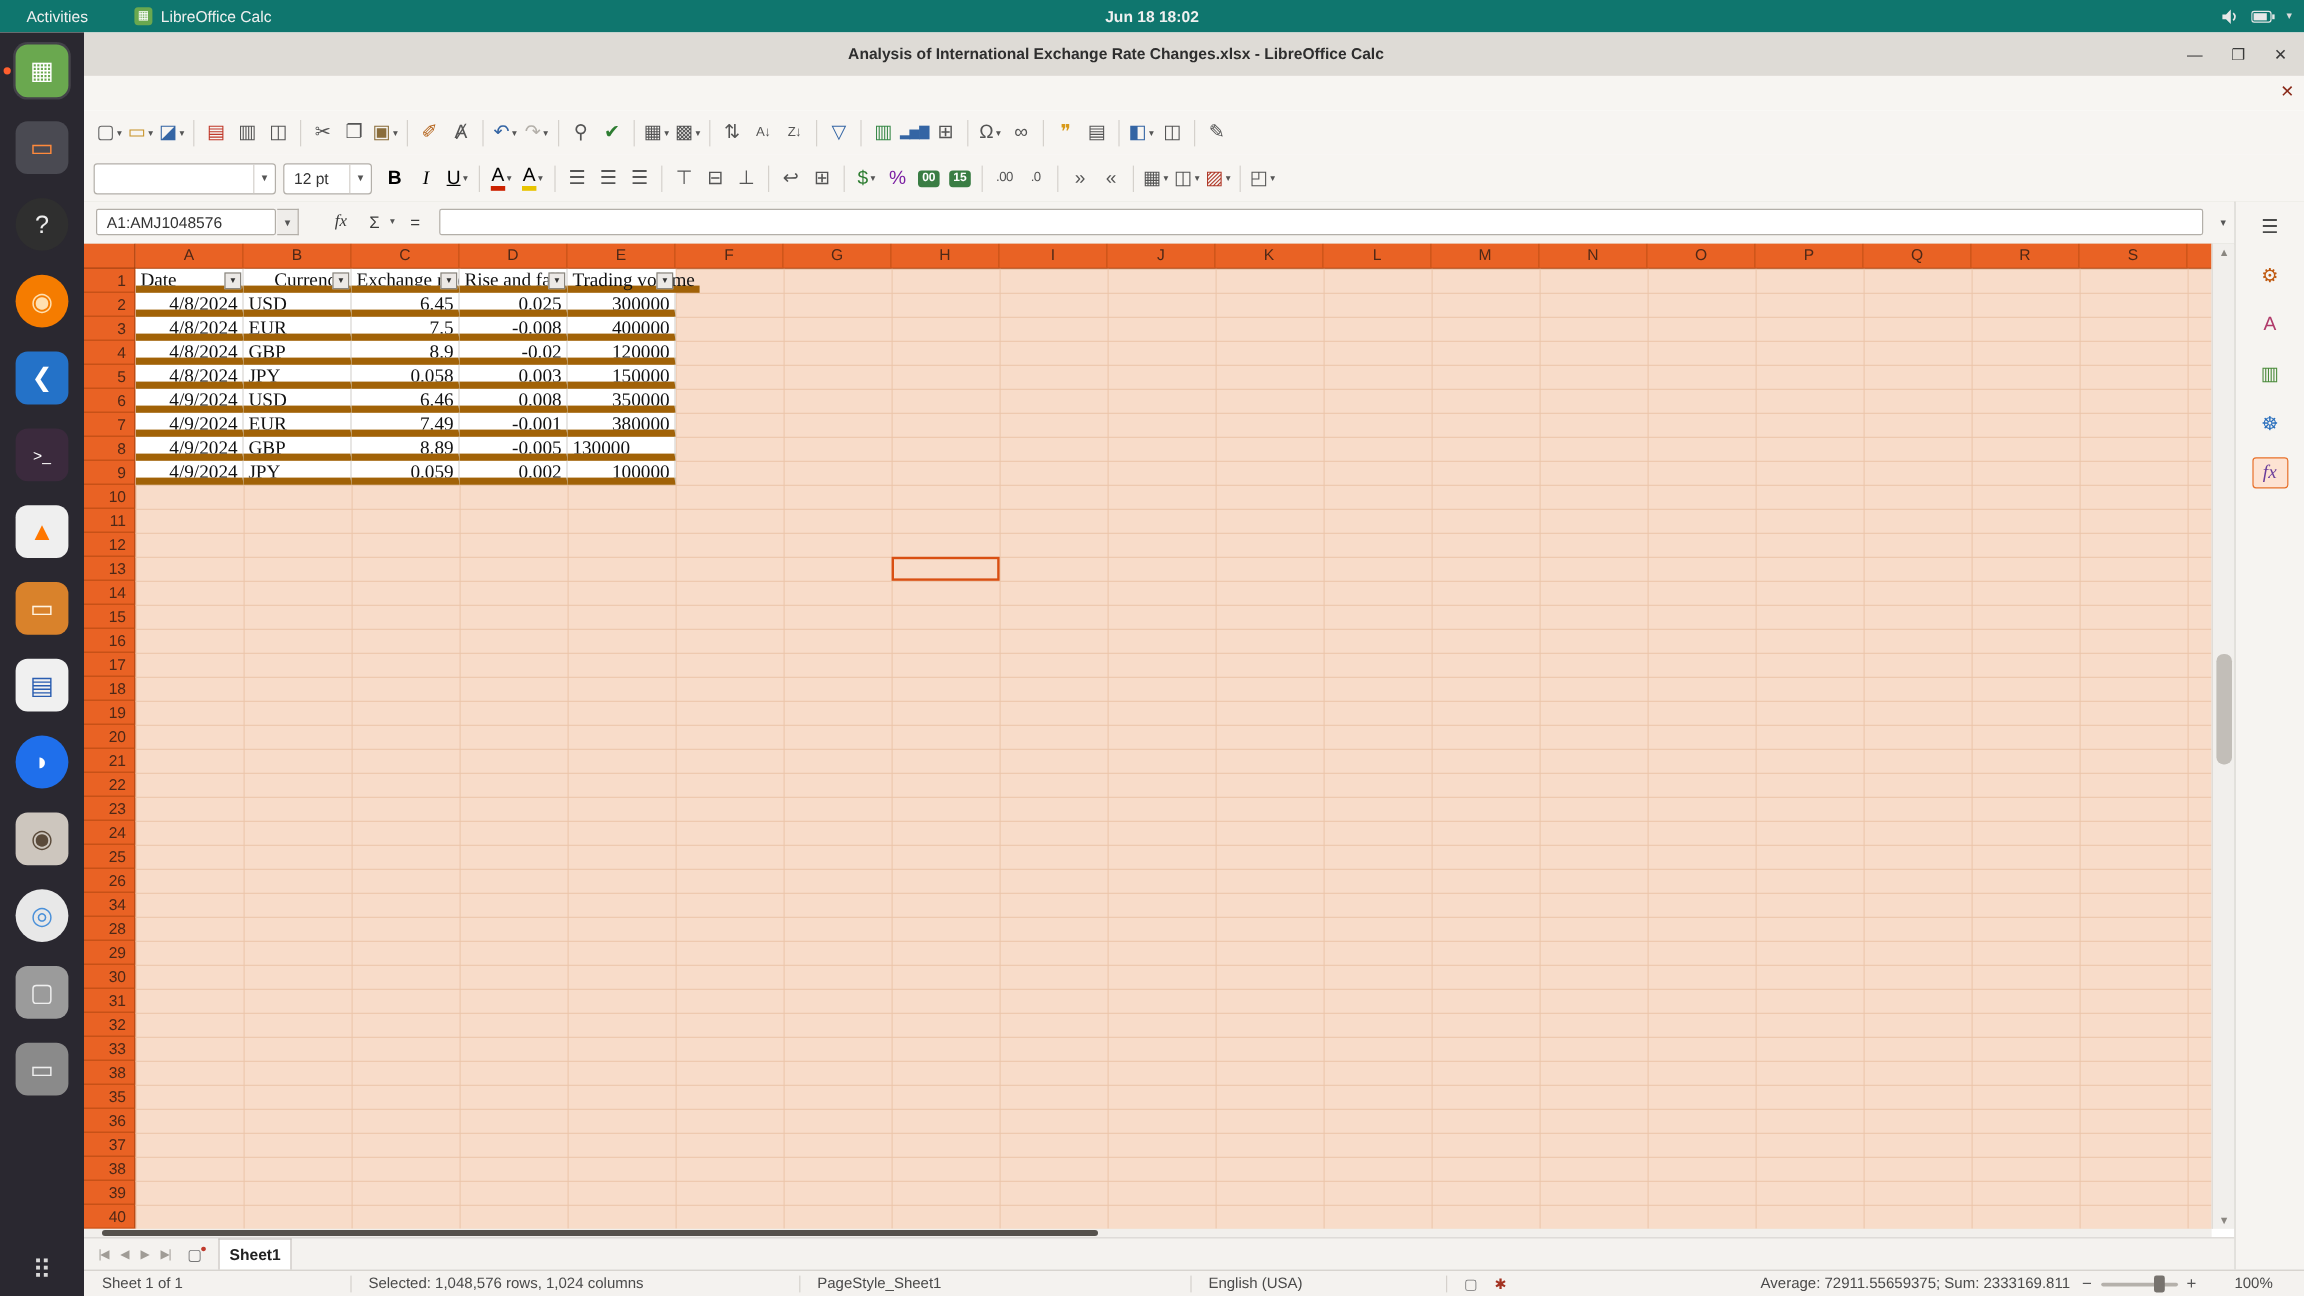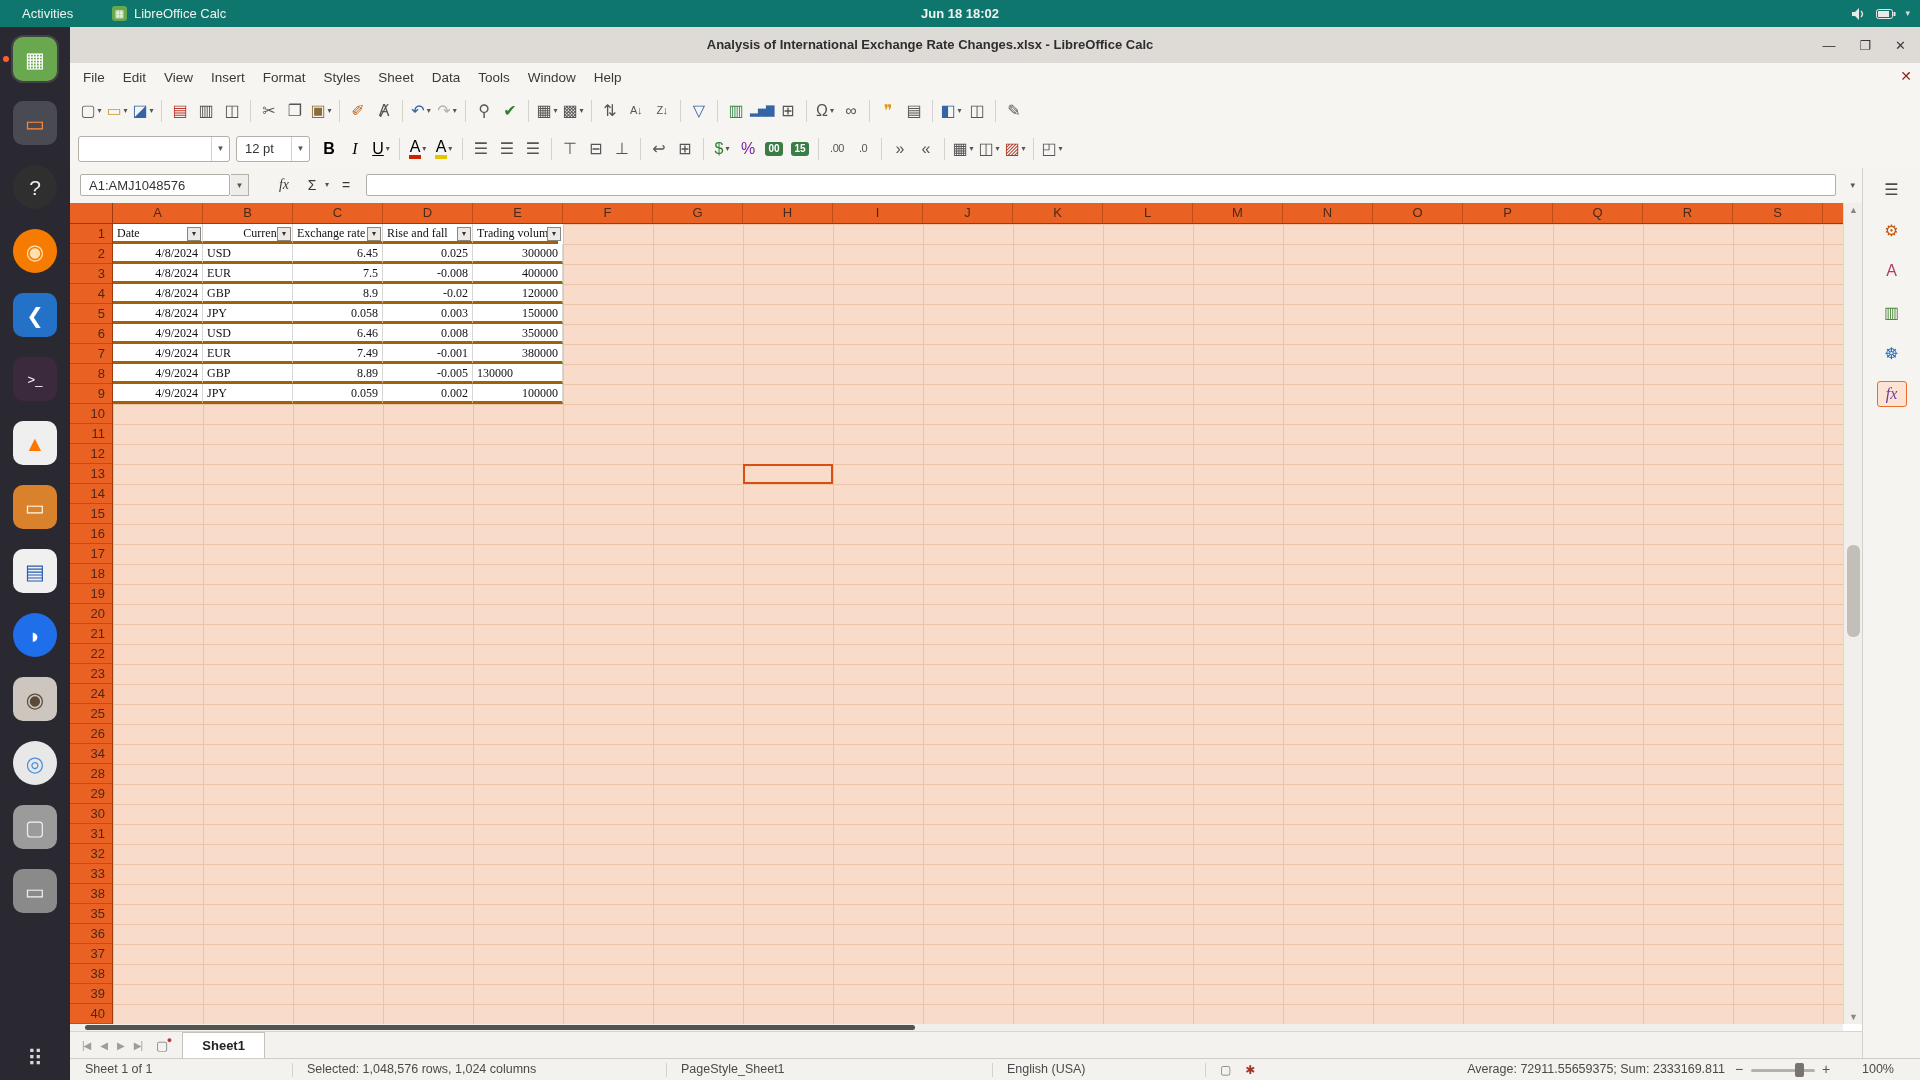"File" div { html: <div> <span>File</span> <span>Edit</span> <span>View</span> <span>Insert</span> <span>Format</span> <span>Styles</span> <span>Sheet</span> <span>Data</span> <span>Tools</span> <span>Window</span> <span>Help</span> </div> -> none }
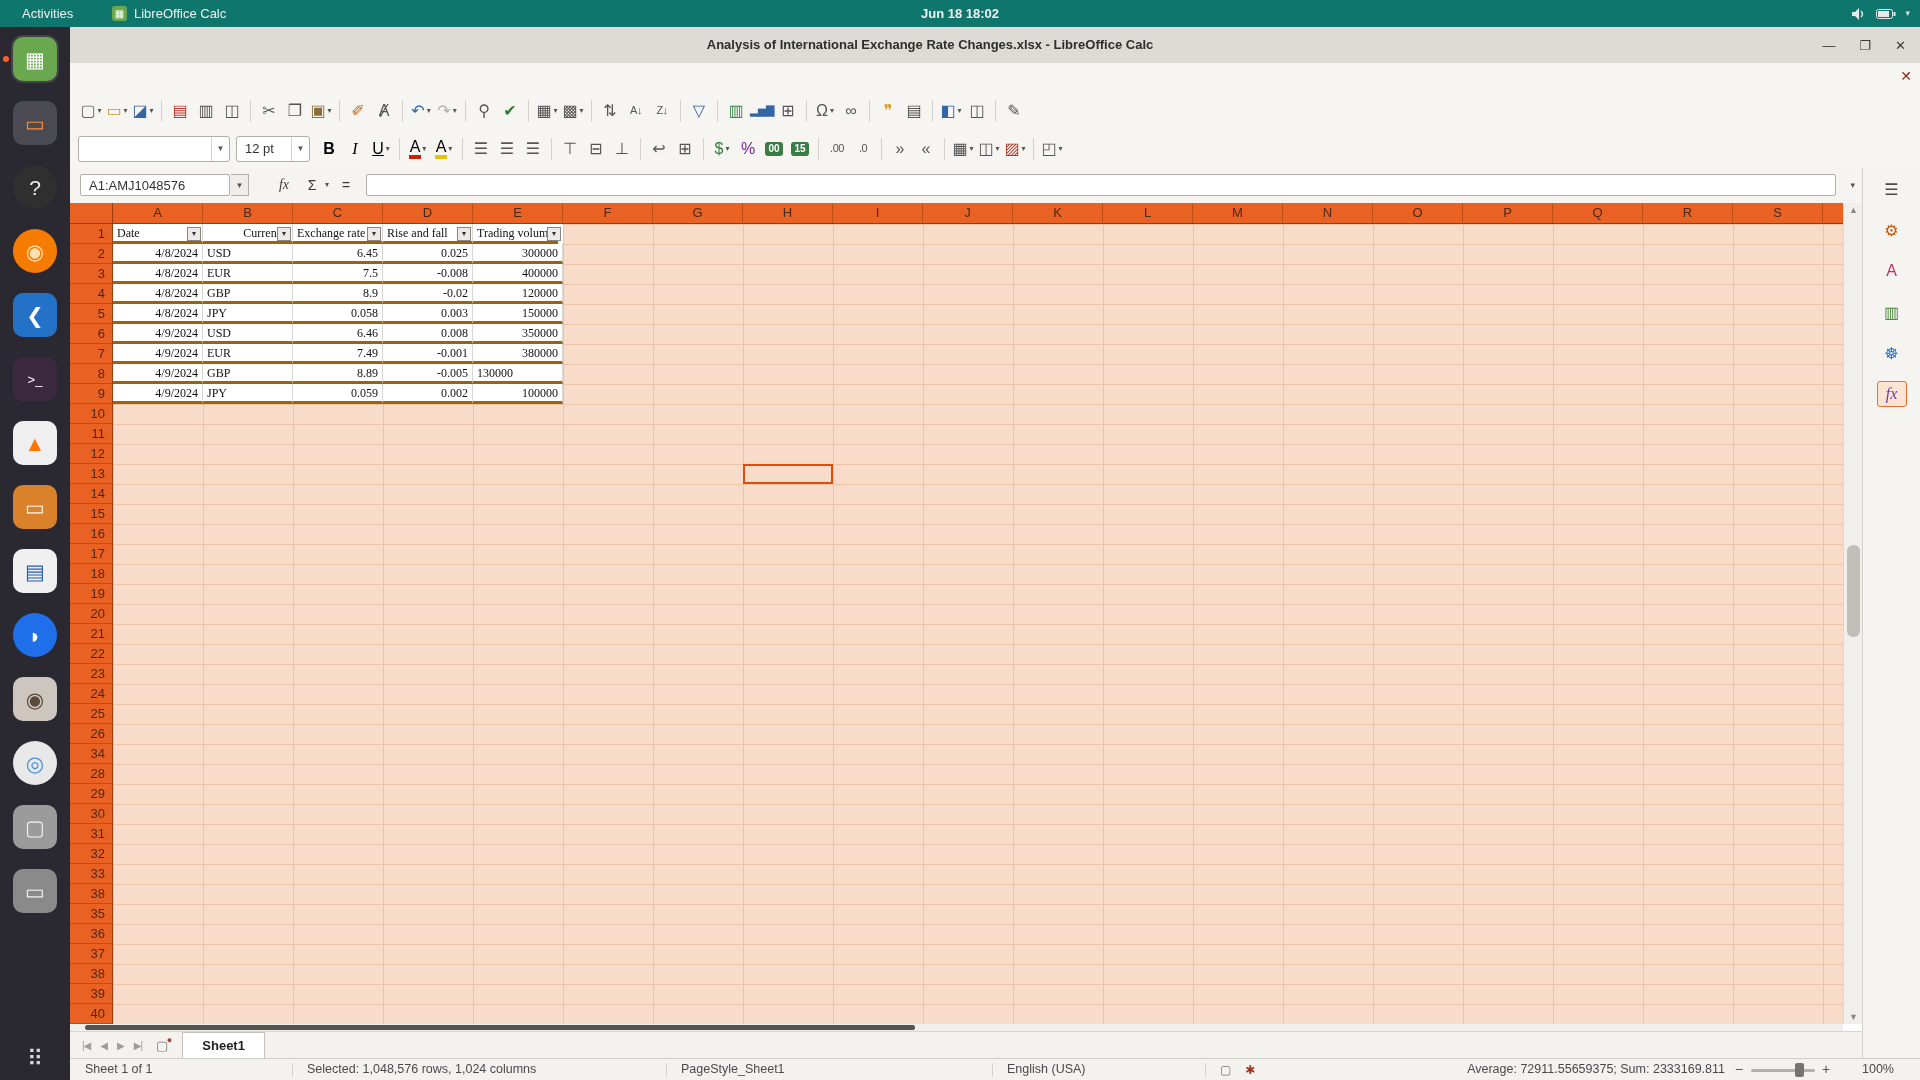"Date" .tcell { border-bottom: 3px solid #a16207 -> 6px solid #a16207; font-size: 12px -> 16px }
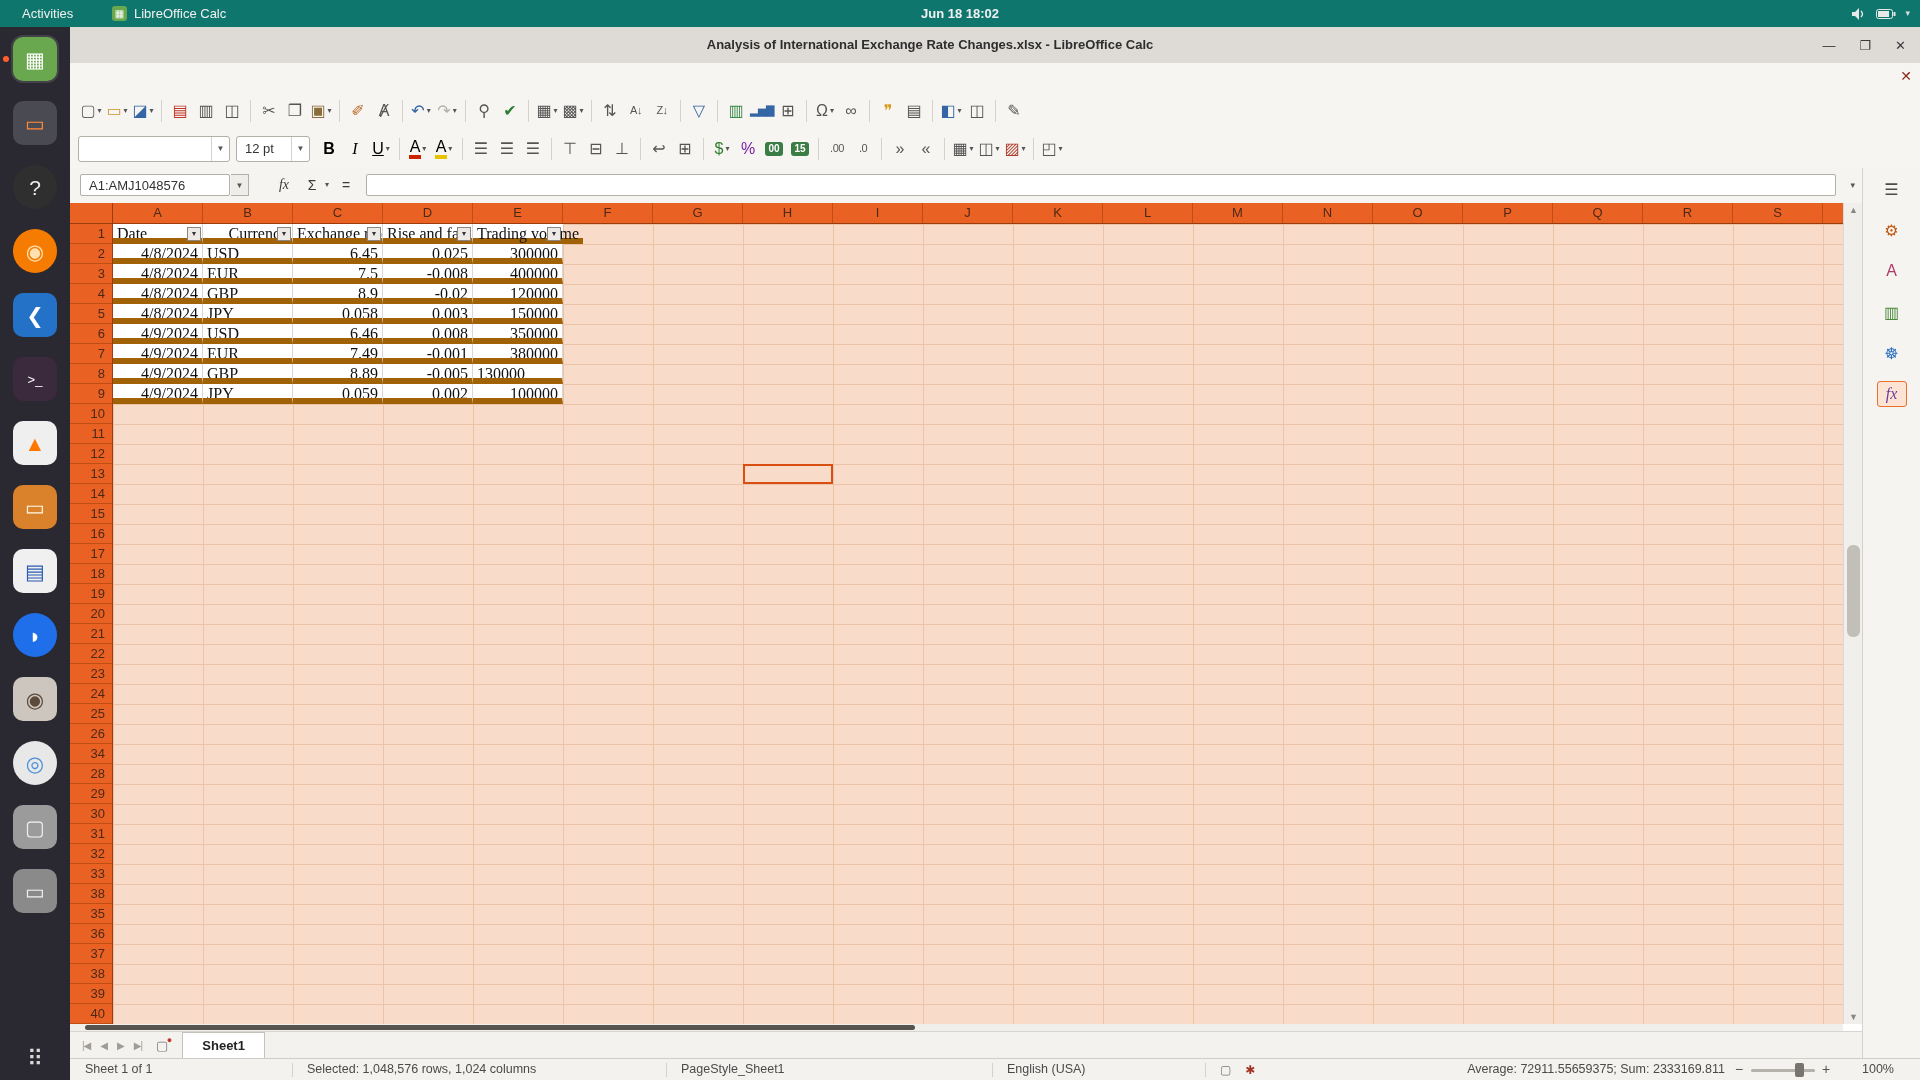"Sheet1" .sheet-tab { padding: 0 19px -> 0 8px }
